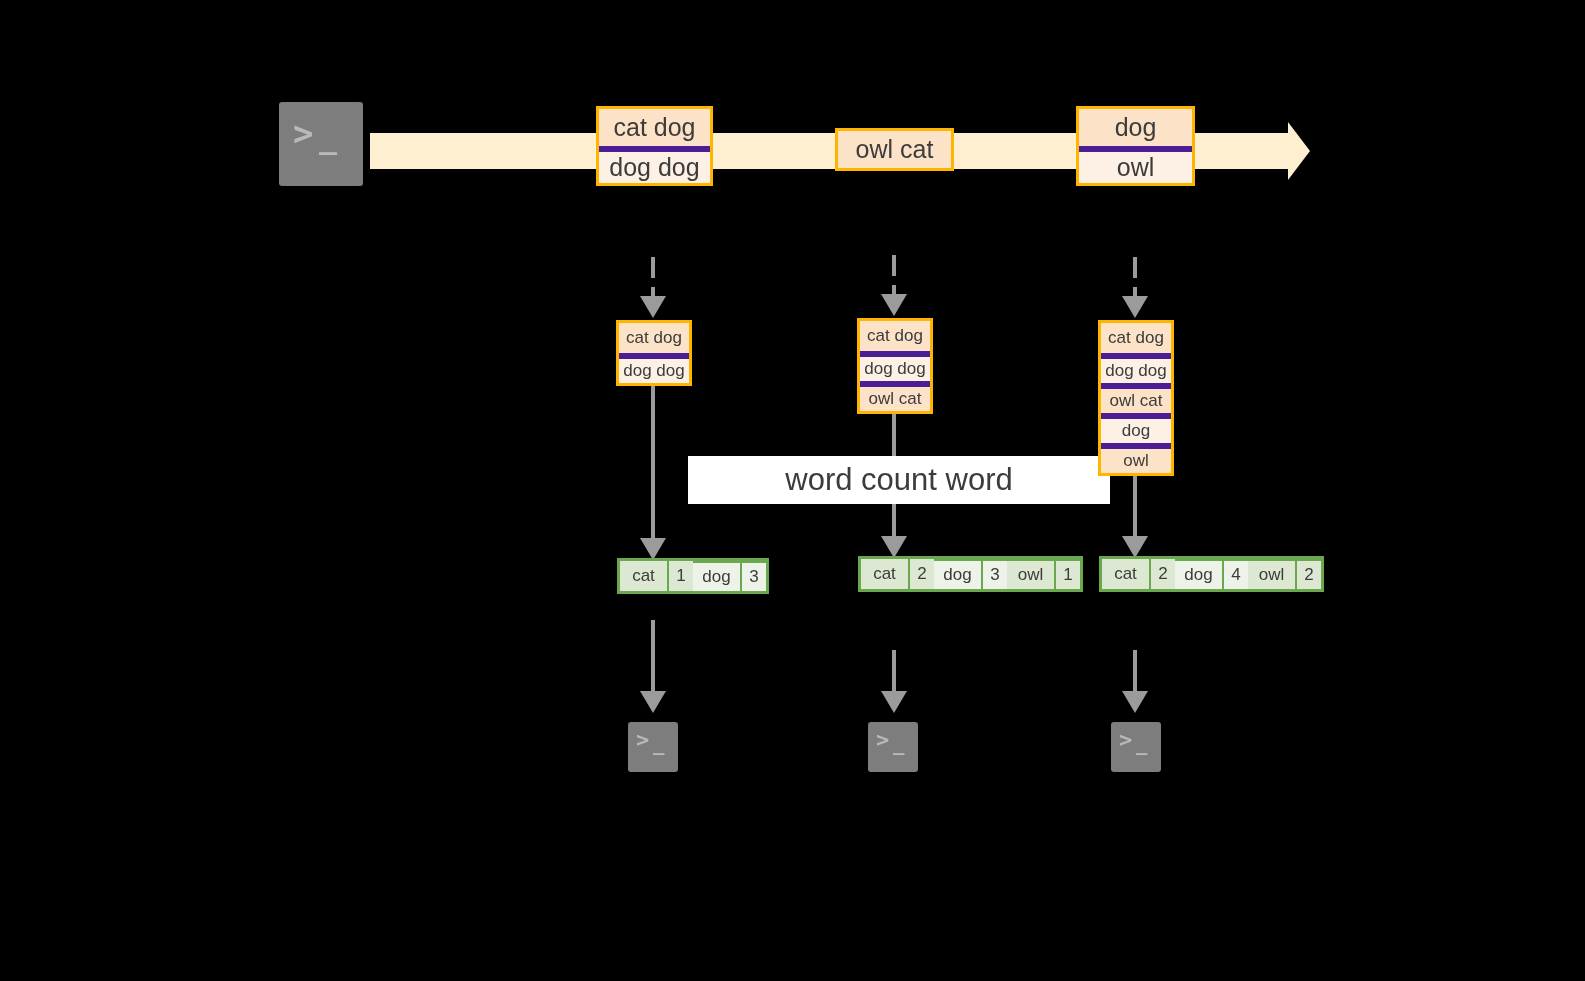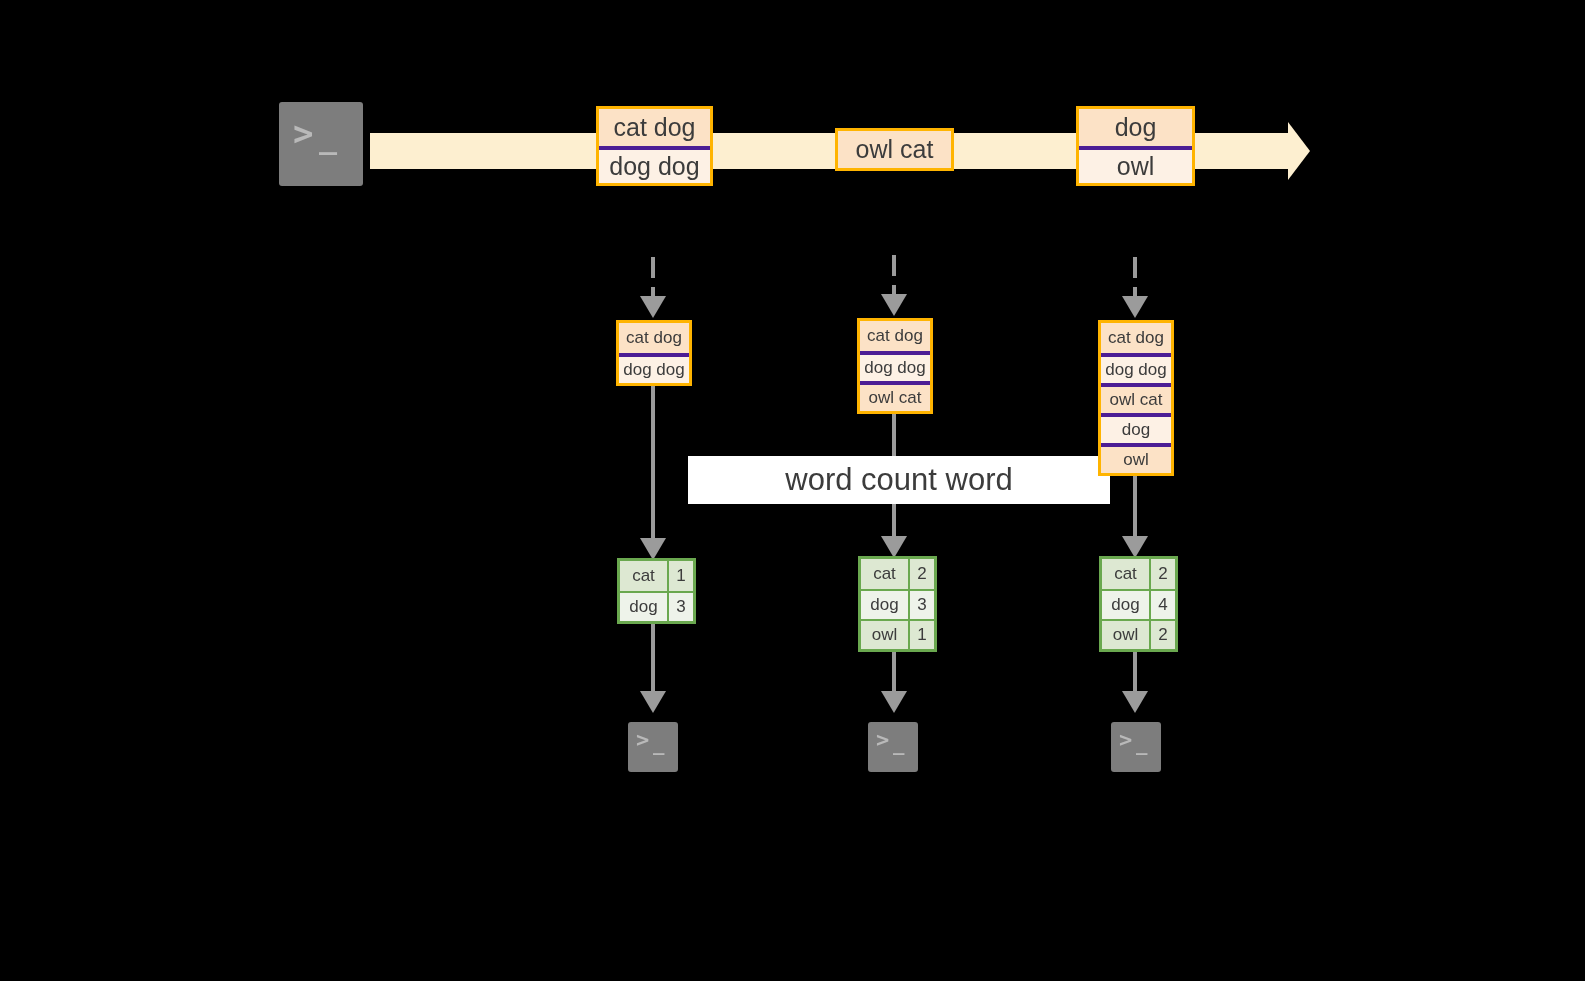"dog dog" .ebox .row + .row { border-top: 4px solid #4c1d95 -> 6px solid #4c1d95 }
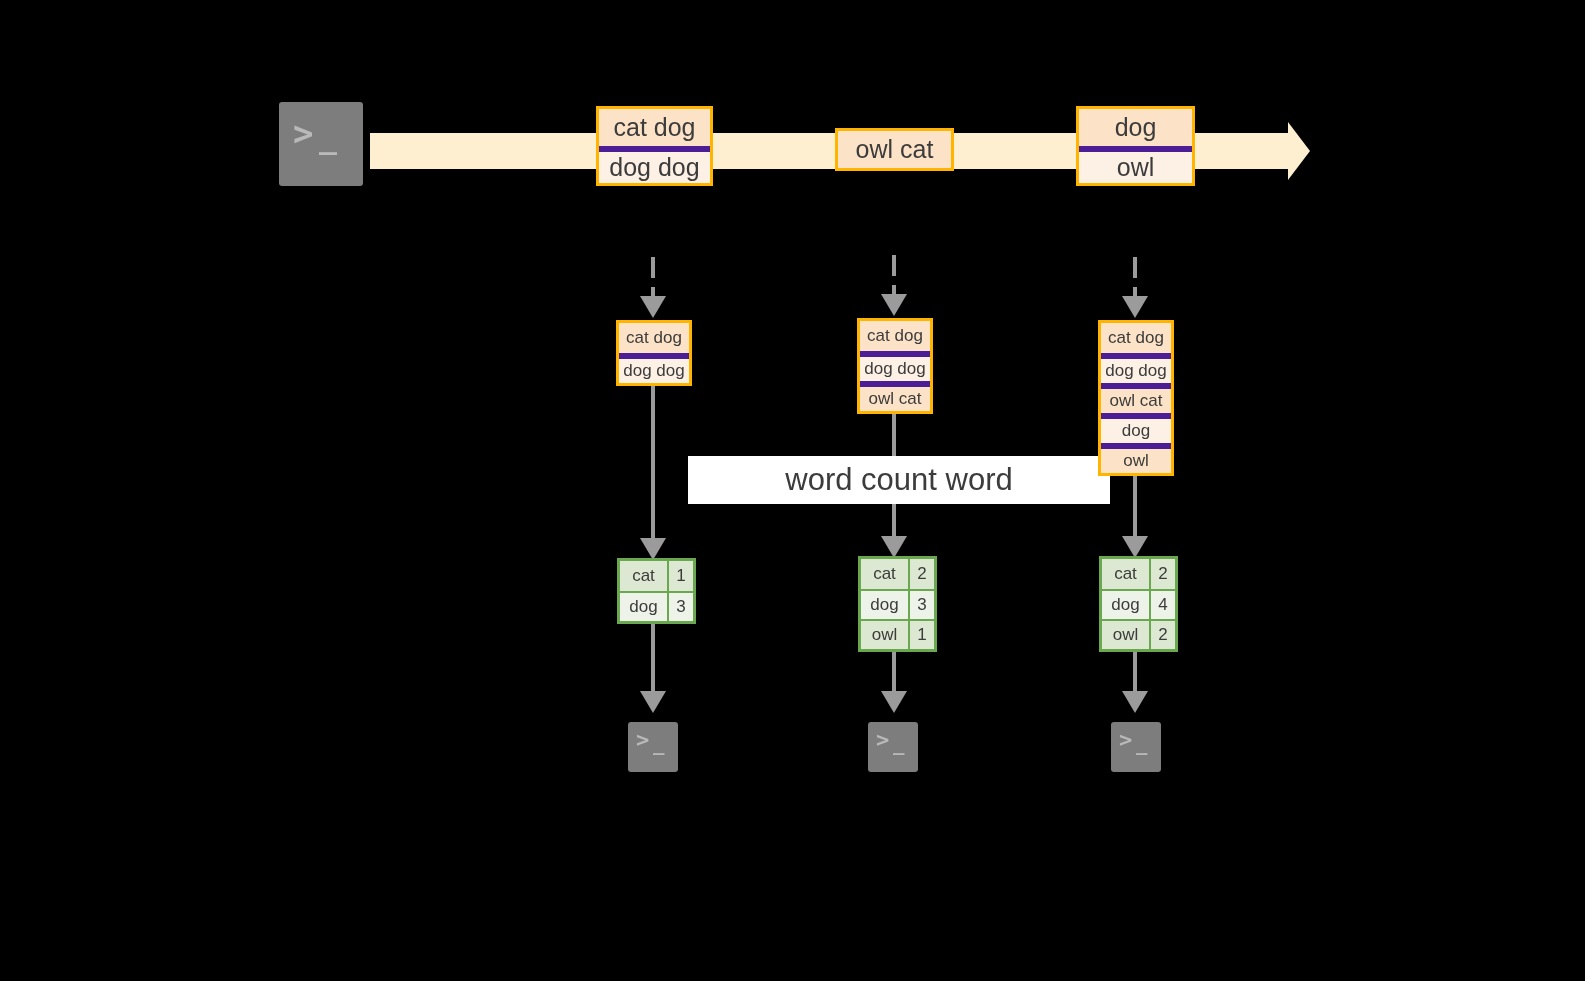"cat" .gtable { flex-direction: column -> none }
